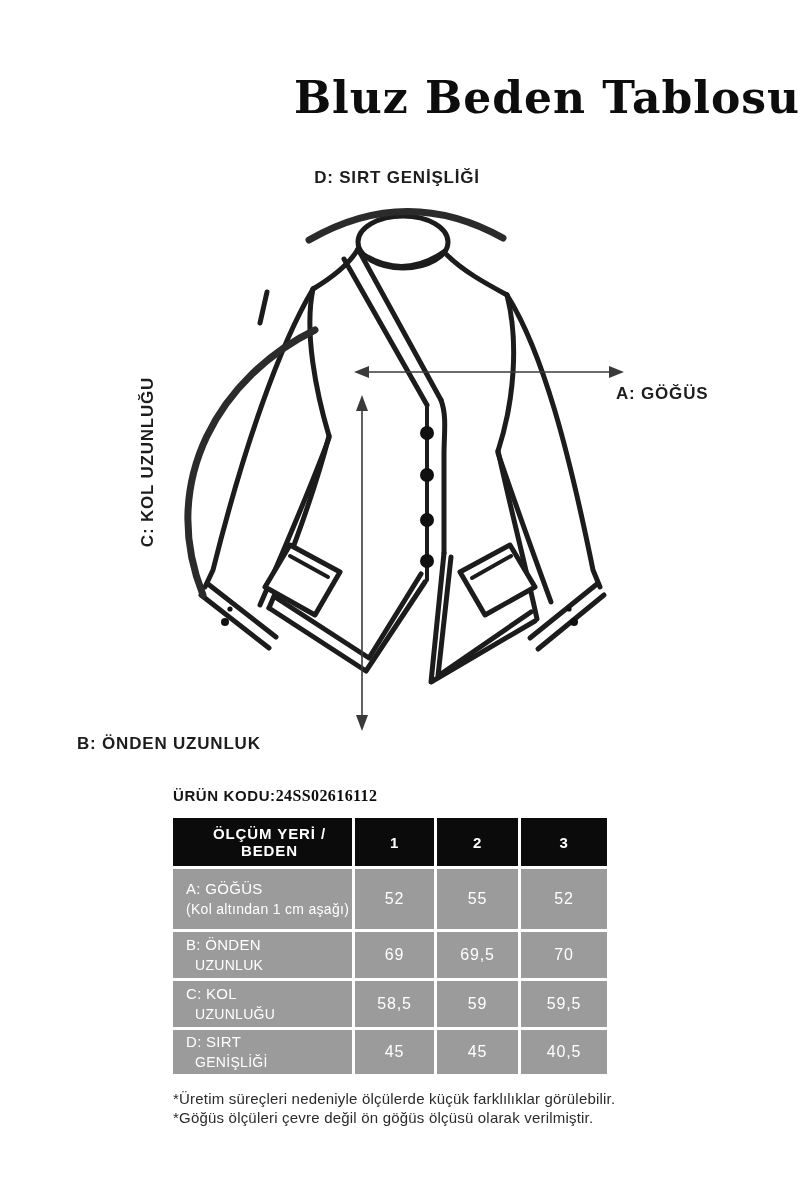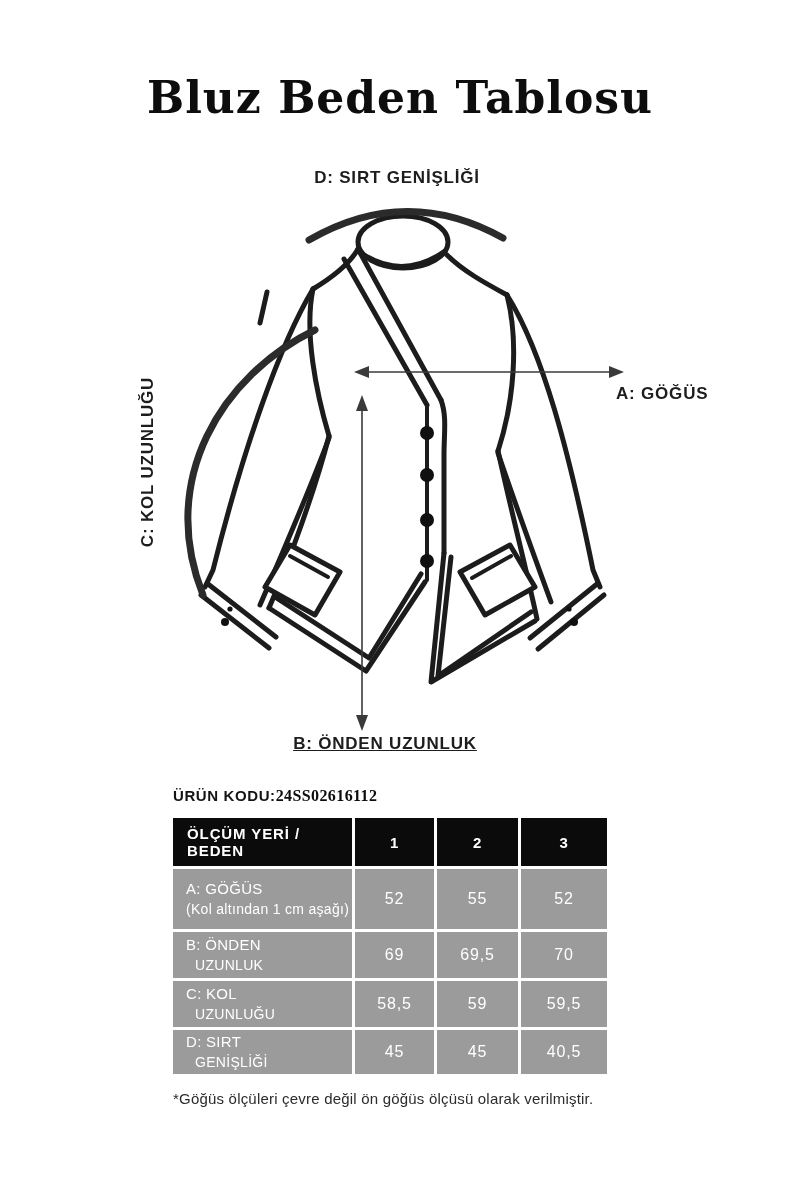"Bluz Beden Tablosu" .title { text-align: center -> right }
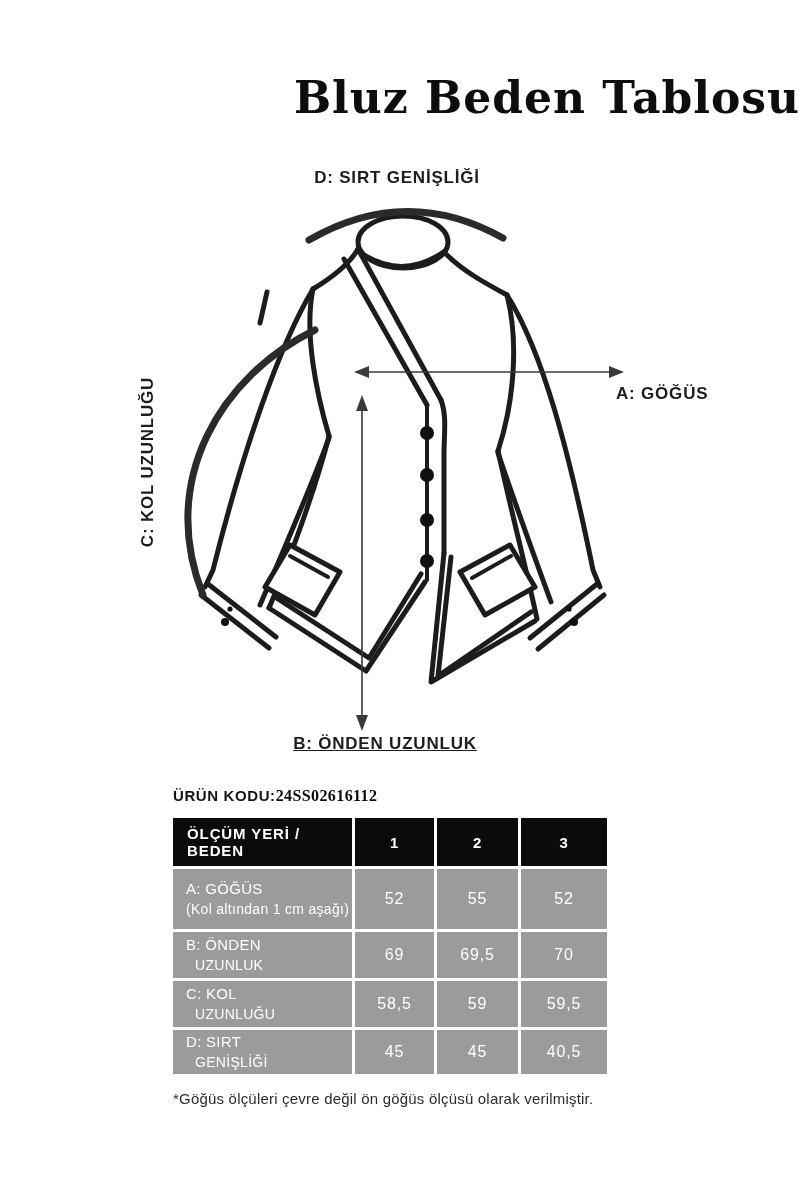"B: ÖNDEN UZUNLUK" .lbl-bottom { left: 68px -> 60px; text-align: center -> none; text-decoration: underline -> none }
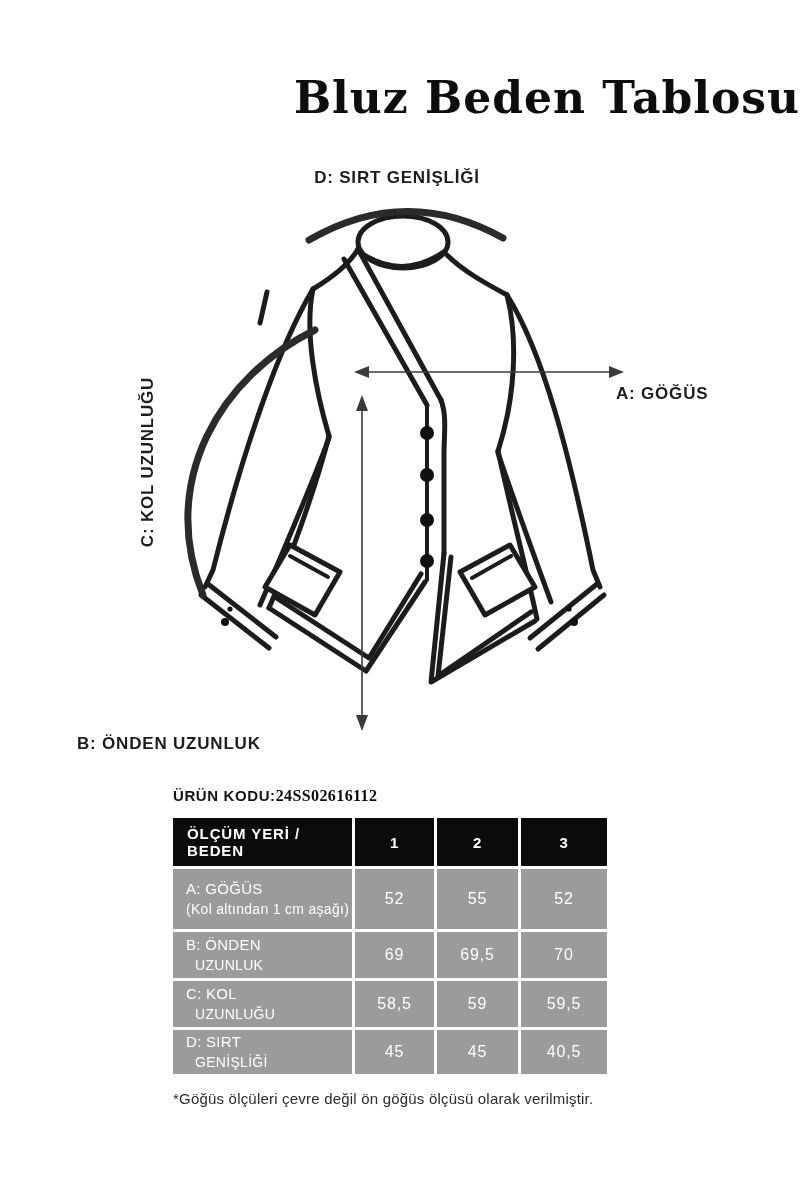"ÖLÇÜM YERİ / BEDEN" .th-measure { text-align: none -> center }
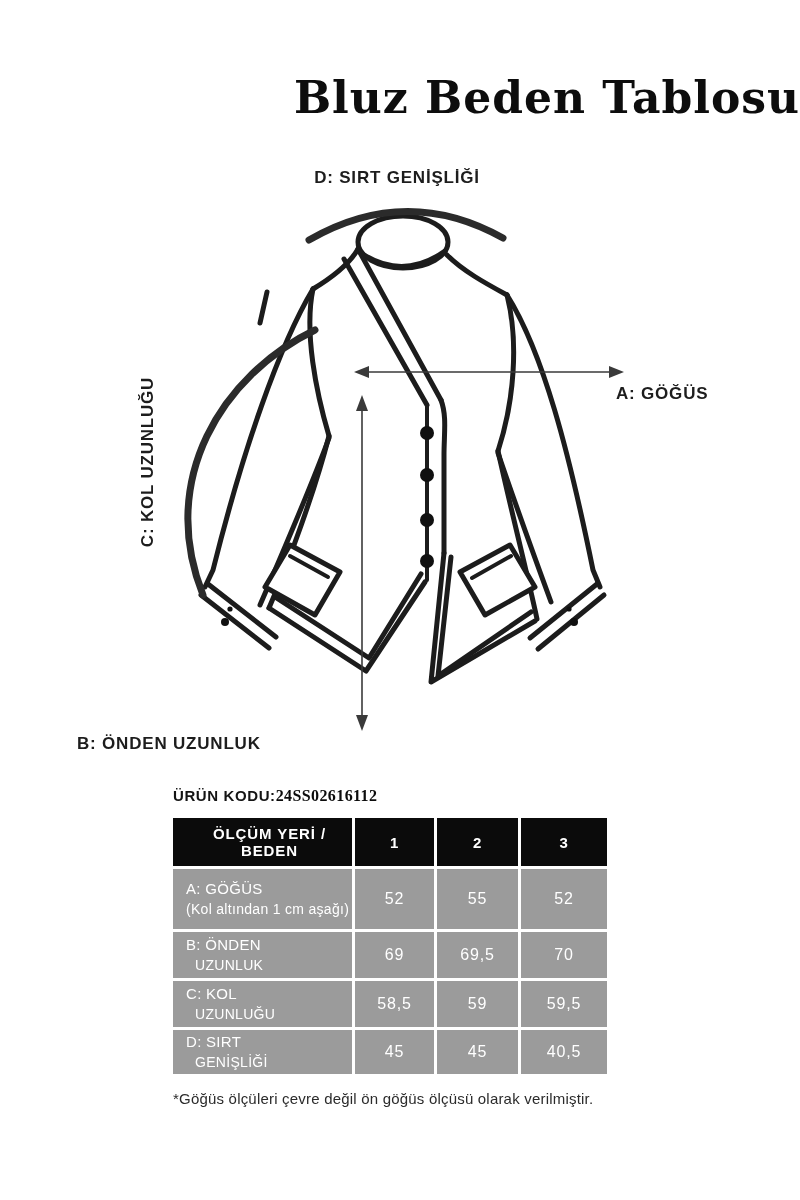"*Üretim süreçleri nedeniyle ölçülerde" div.note { html: none -> <div>*Üretim süreçleri nedeniyle ölçülerde küçük farklılıklar görülebilir.</div> }
